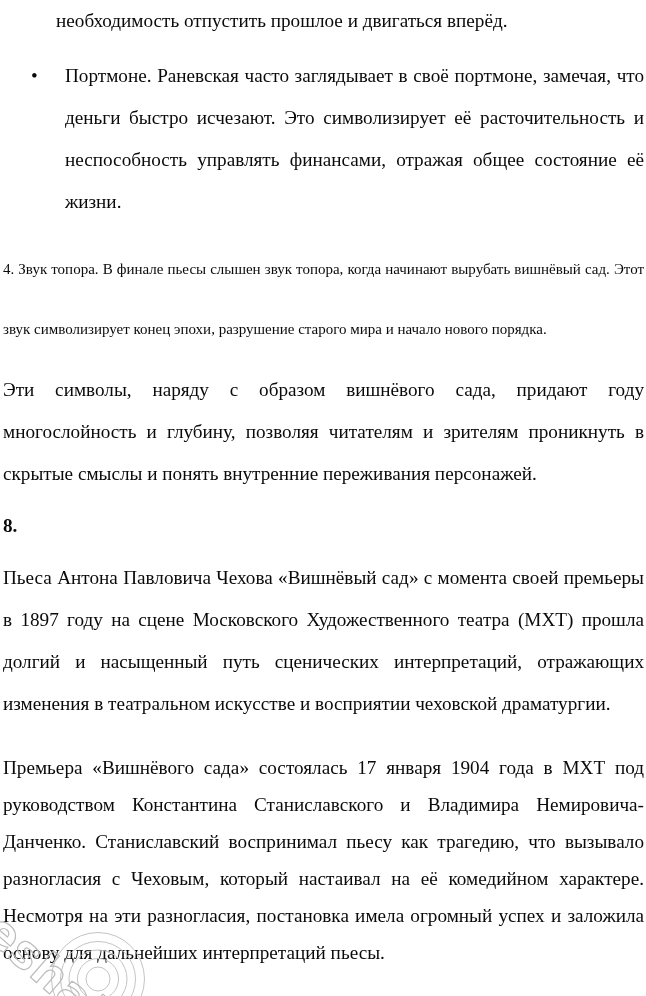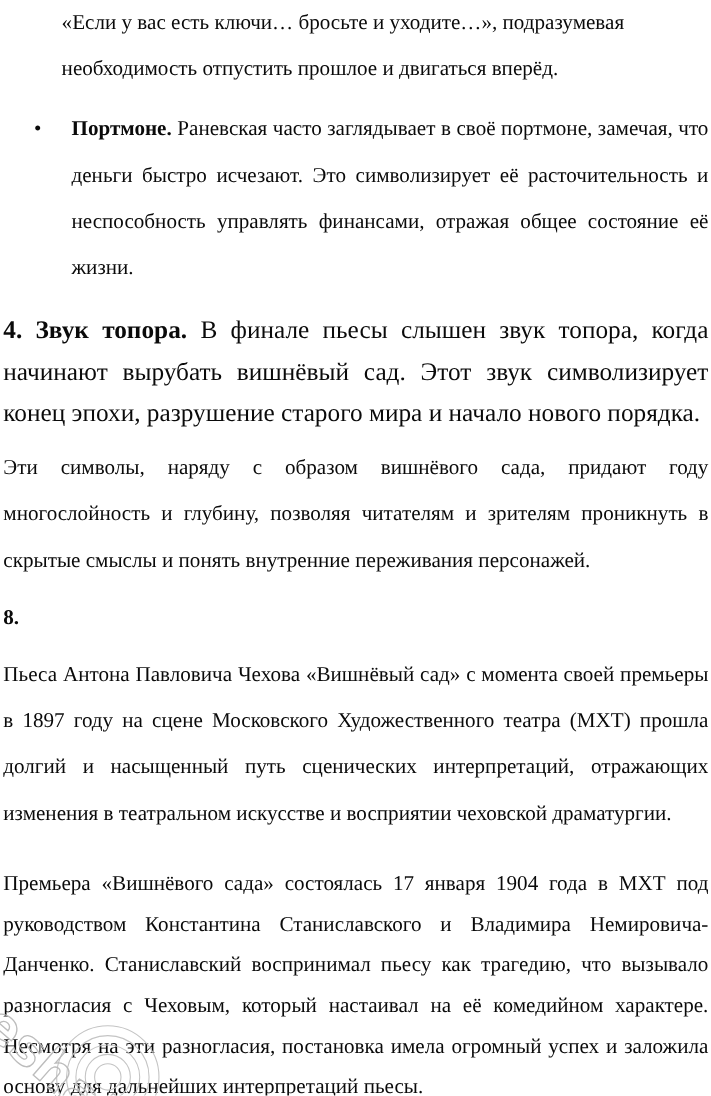"«Если у вас есть ключи…" p.para { html: <p>«Если у вас есть ключи… бросьте и уходите…», подразумевая</p> -> none }
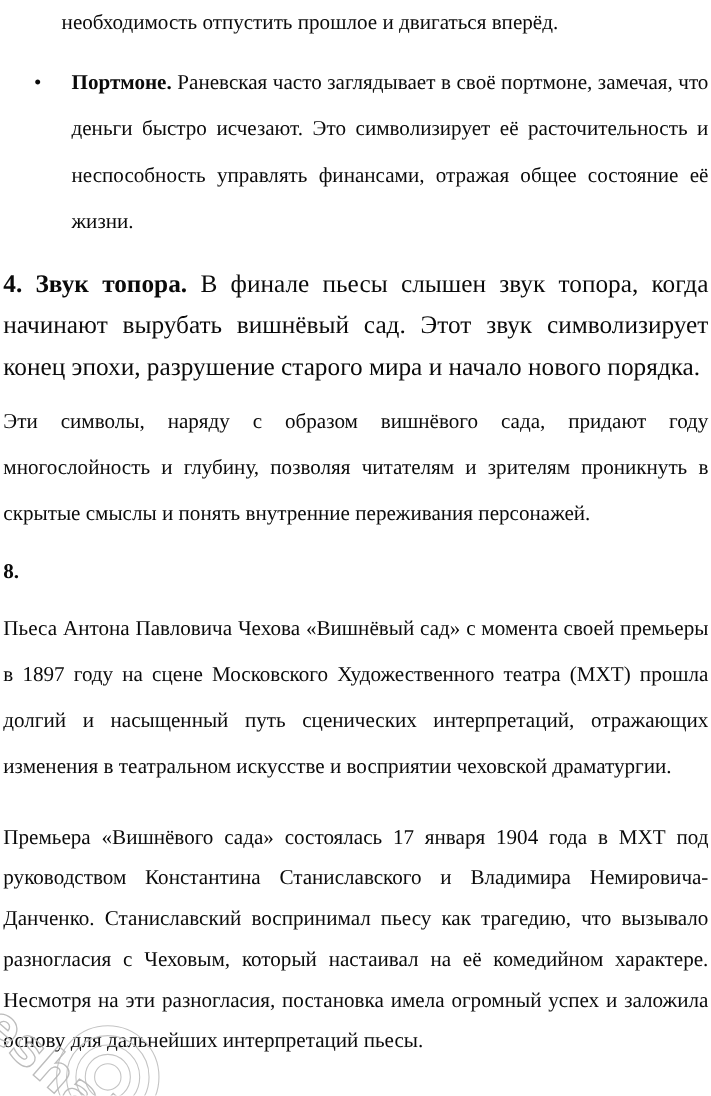"Портмоне." b, .bold { font-weight: bold -> normal }
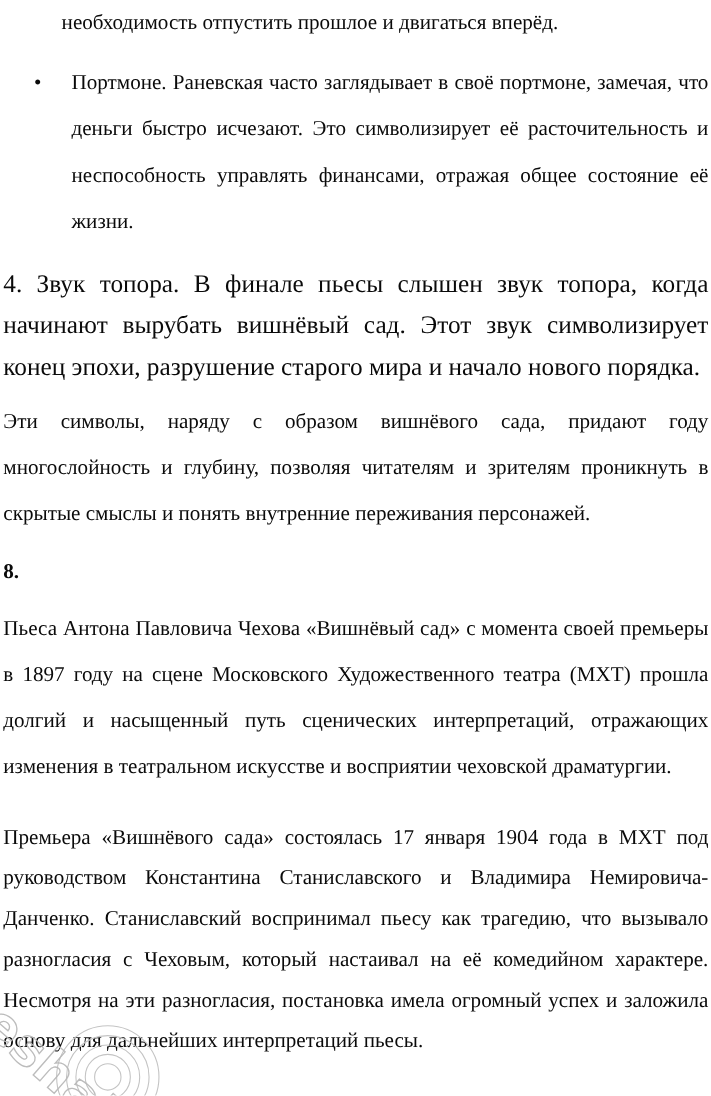"4. Звук топора. В финале" .numbered { font-size: 23px -> 15px; line-height: 38px -> 60px }
